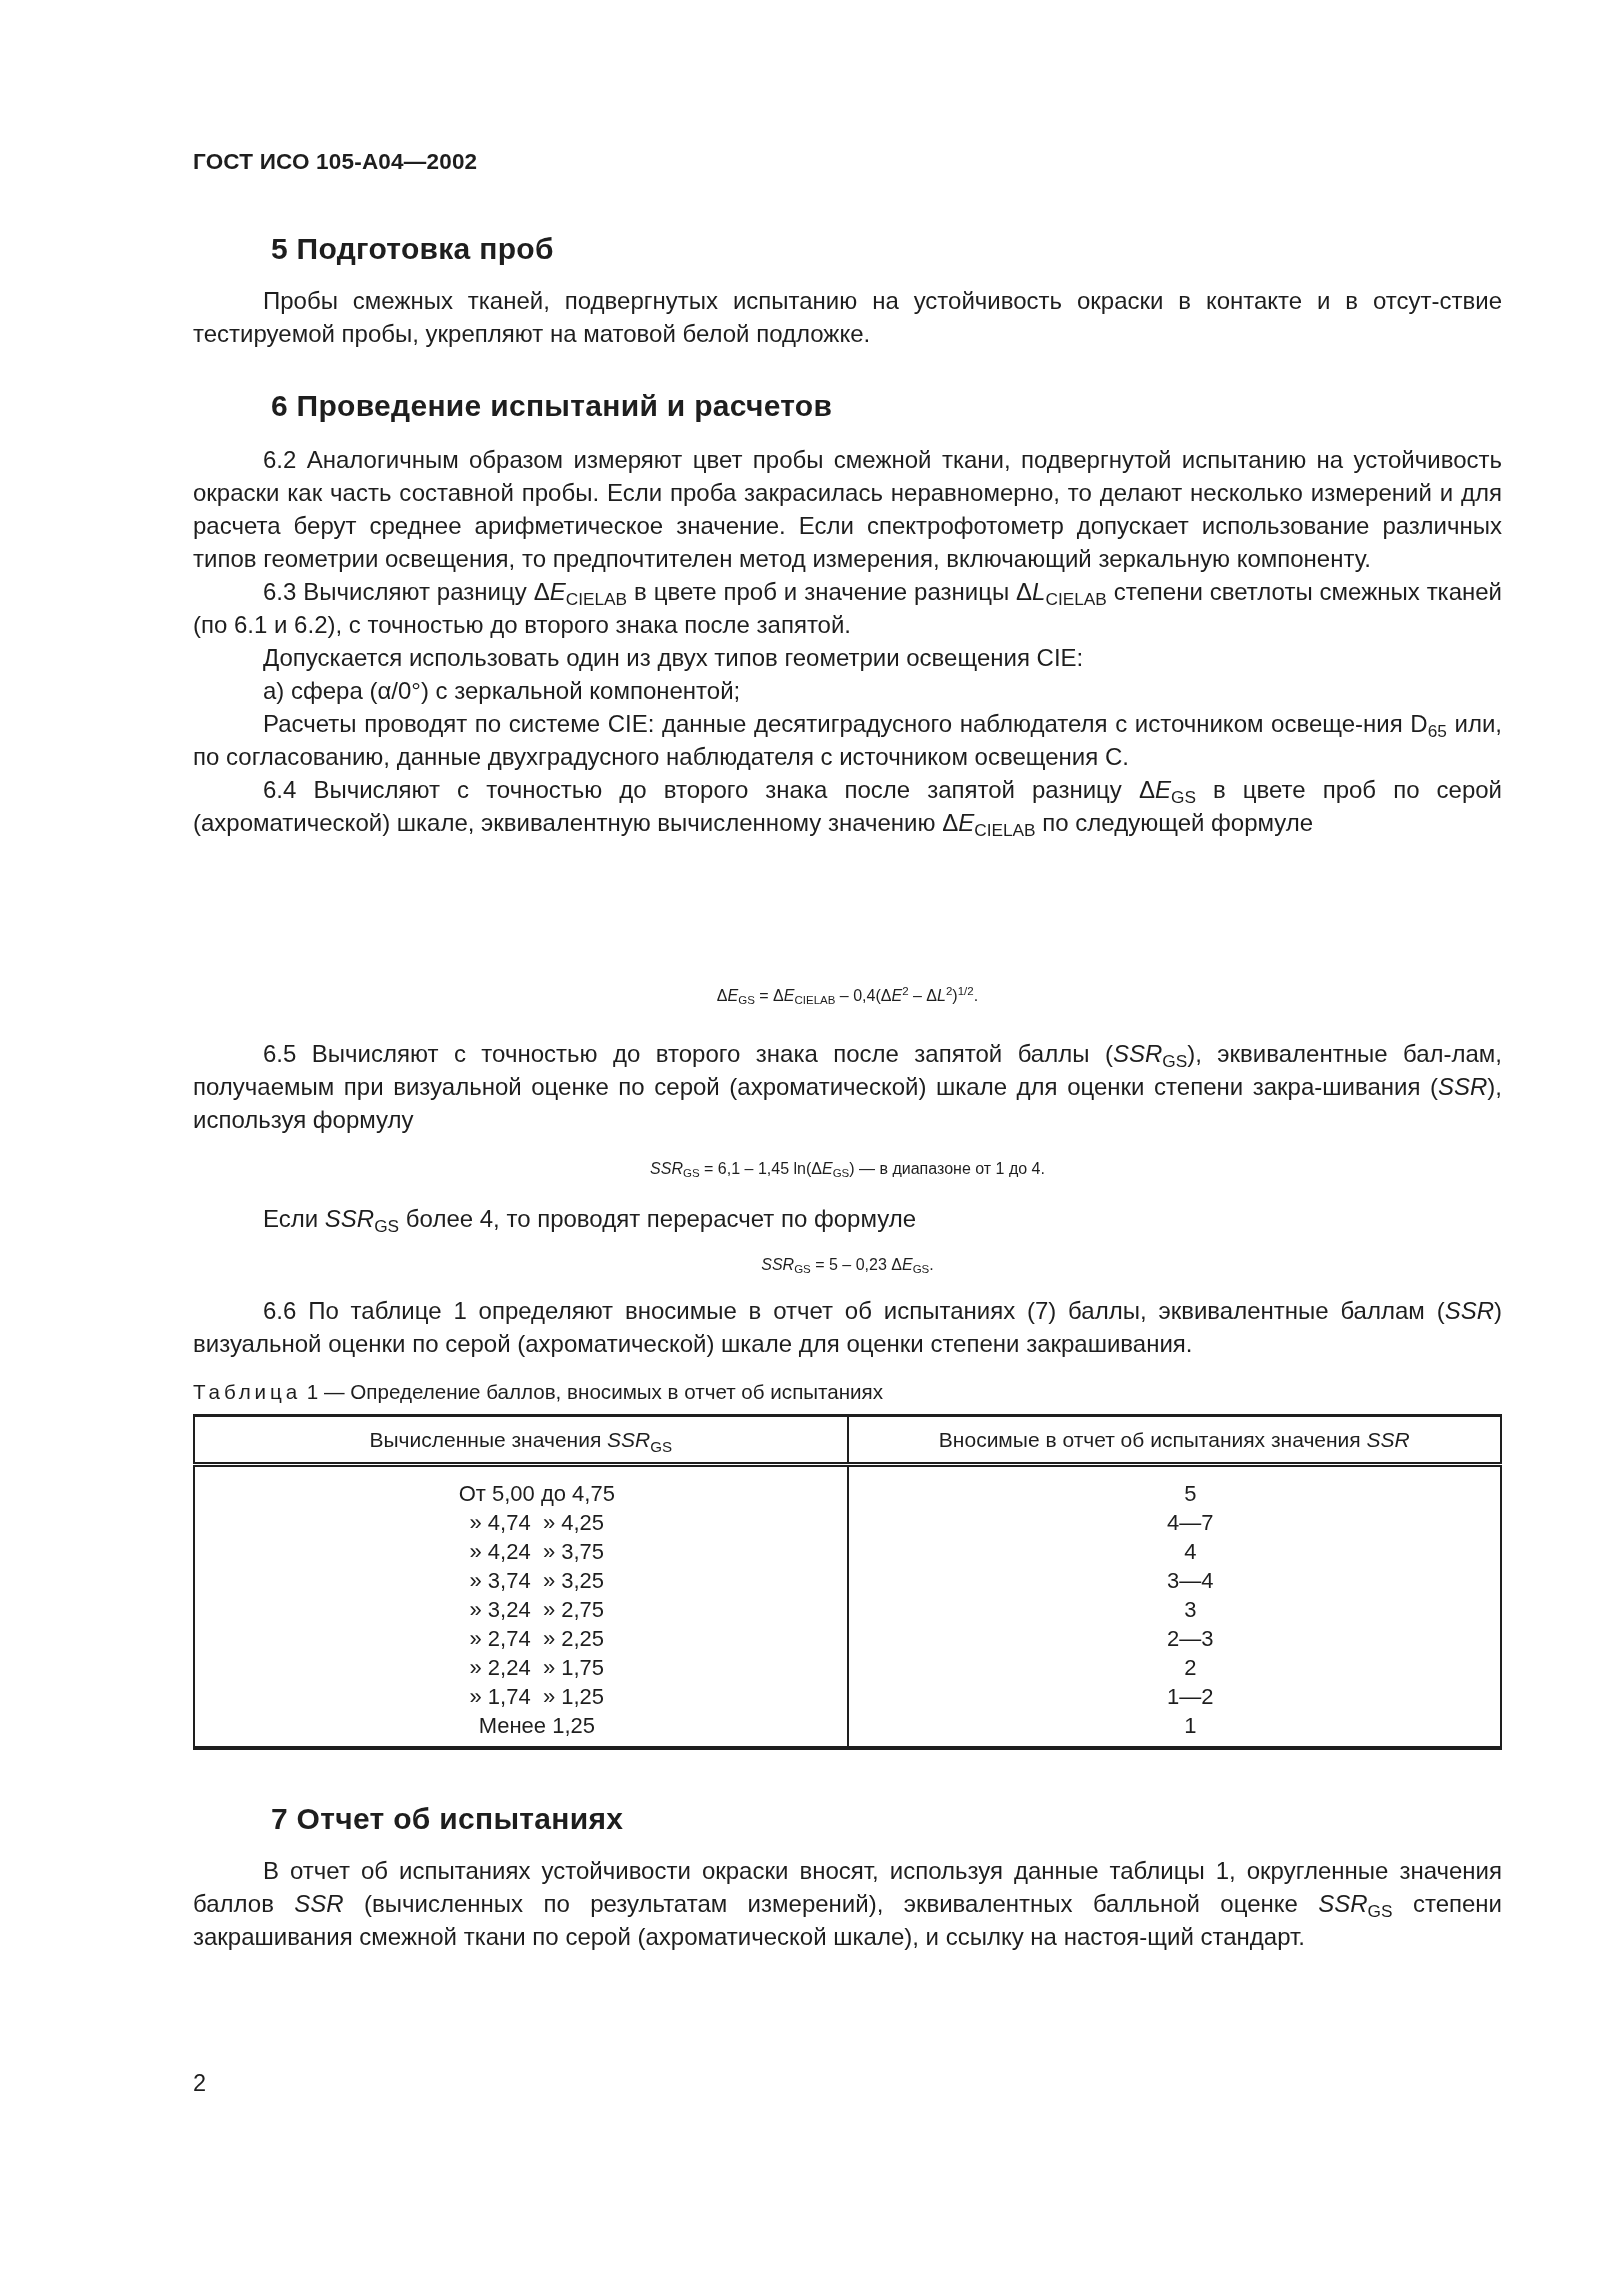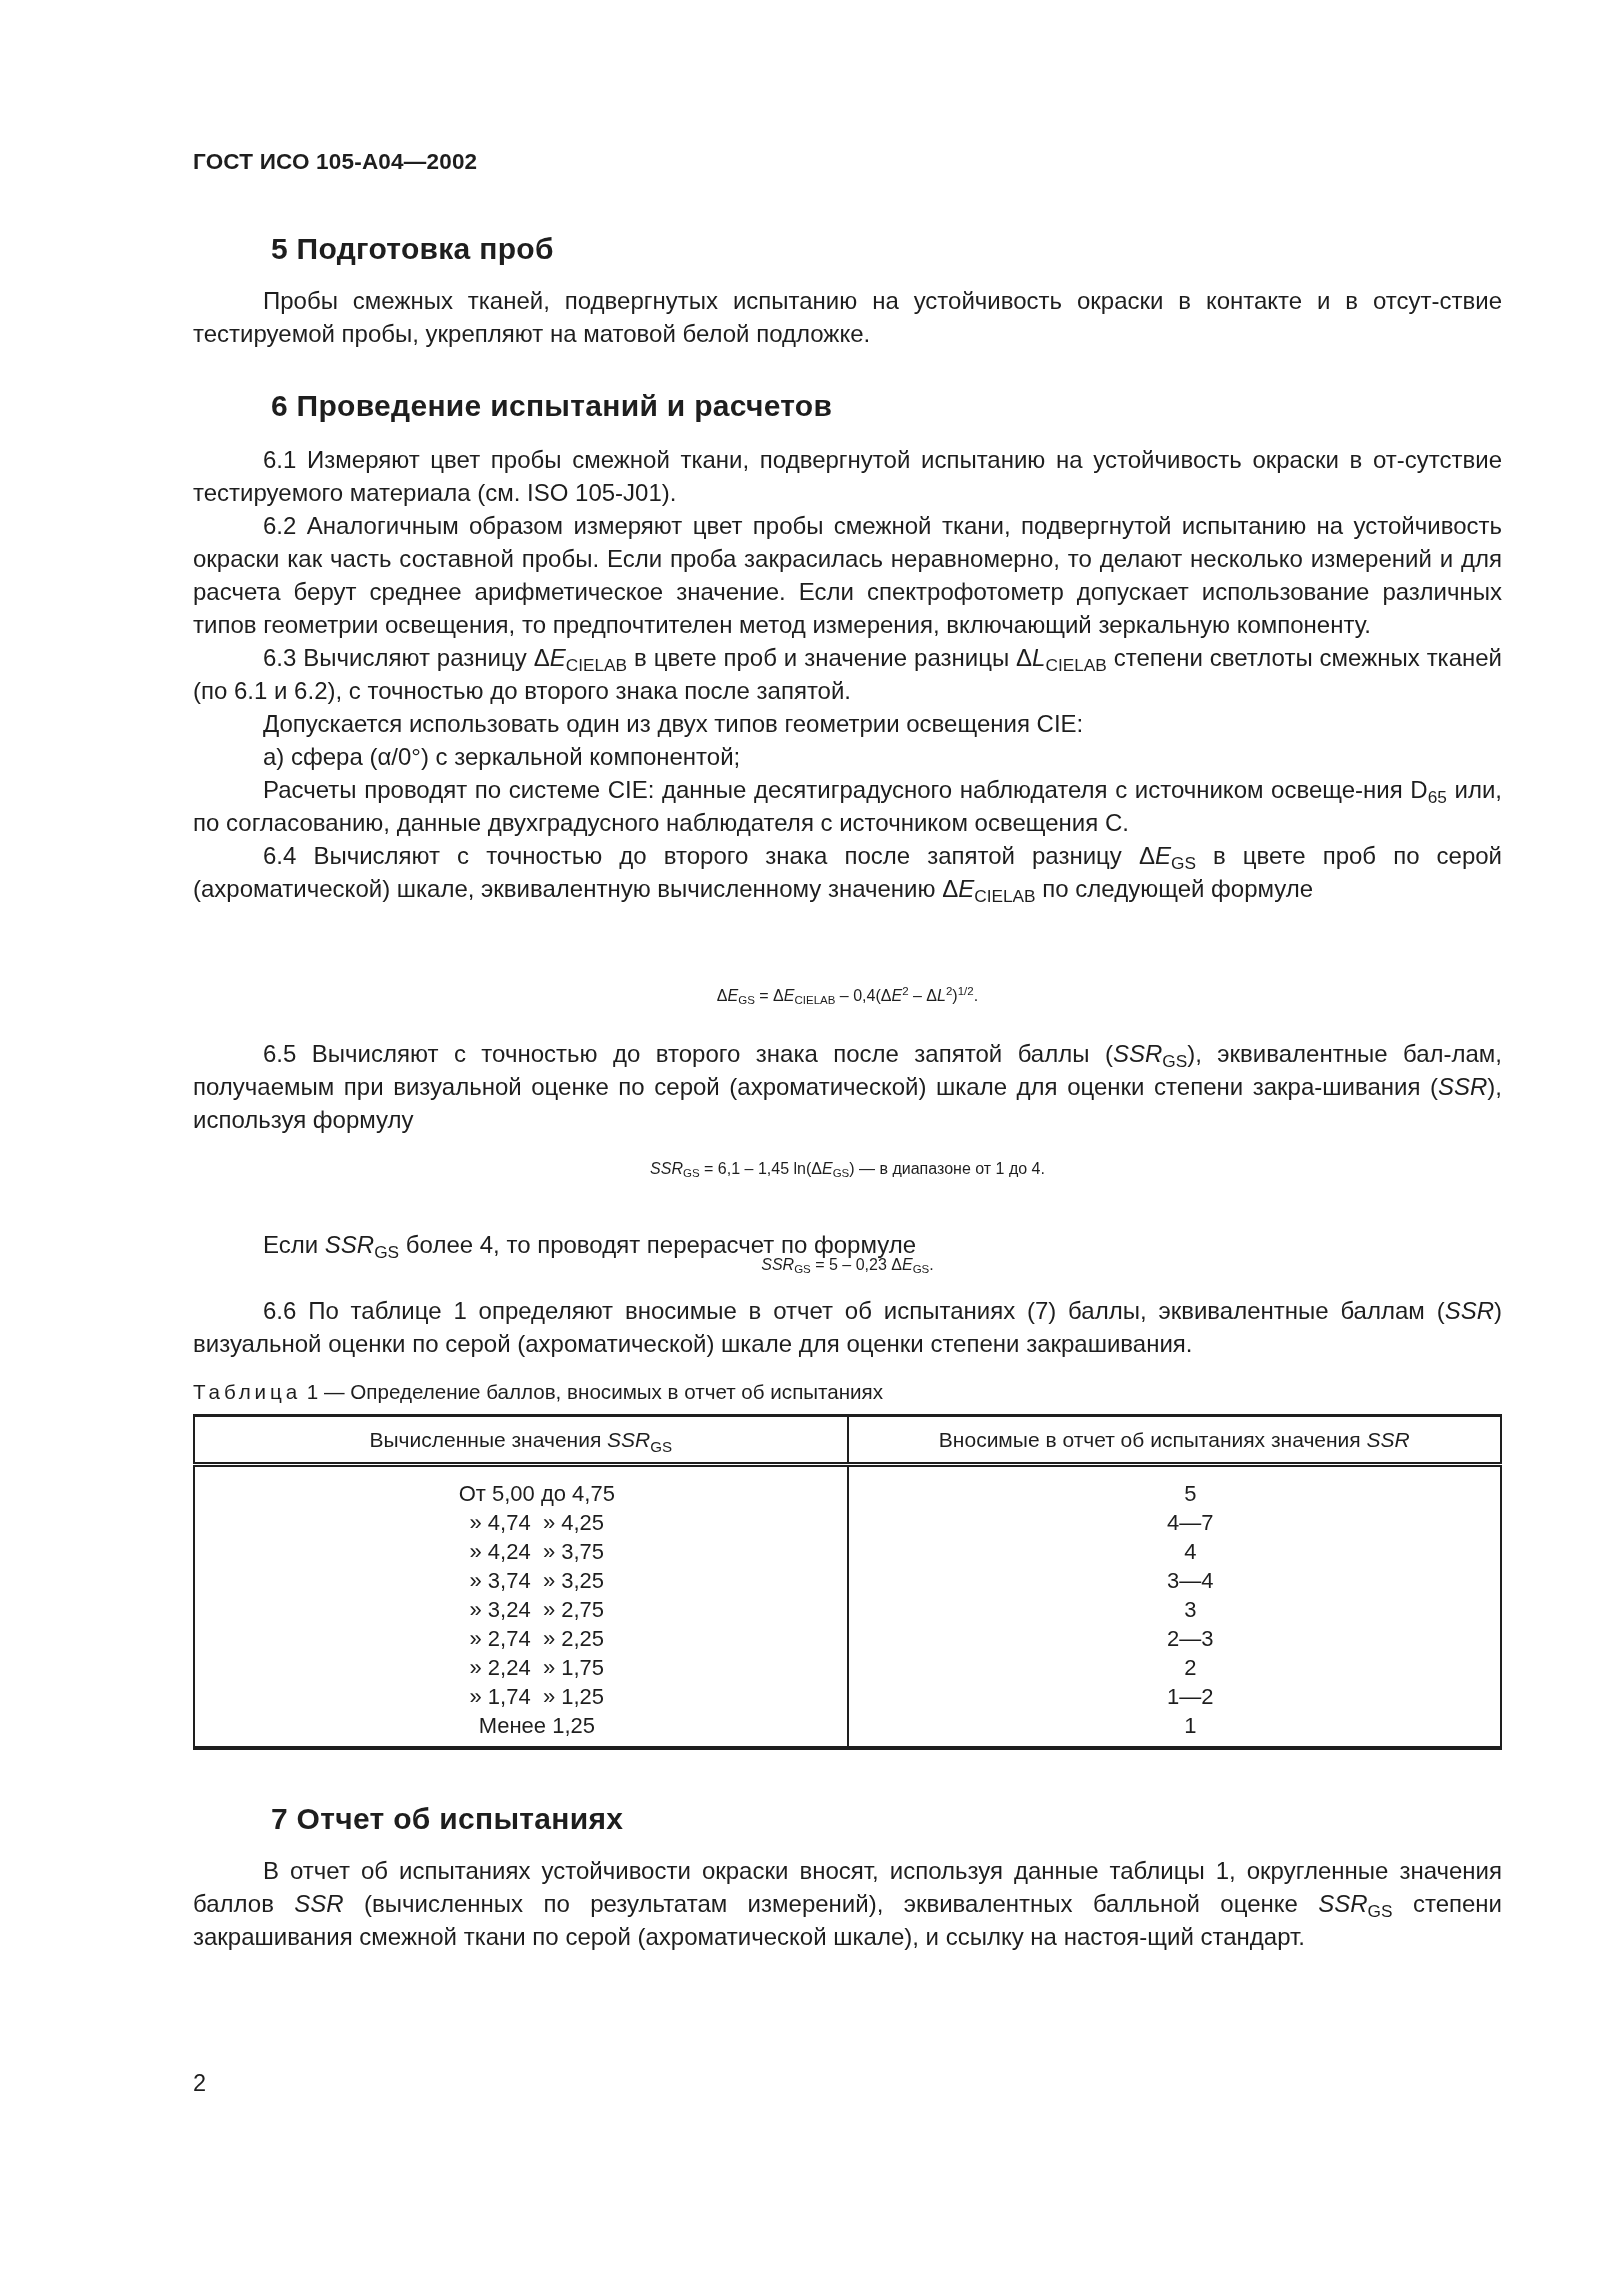"6.1 Измеряют цвет пробы смежной" p { html: <p>6.1 Измеряют цвет пробы смежной ткани, подвергнутой испытанию на устойчивость окраски в от-сутствие тестируемого материала (см. ISO 105-J01).</p> -> none }
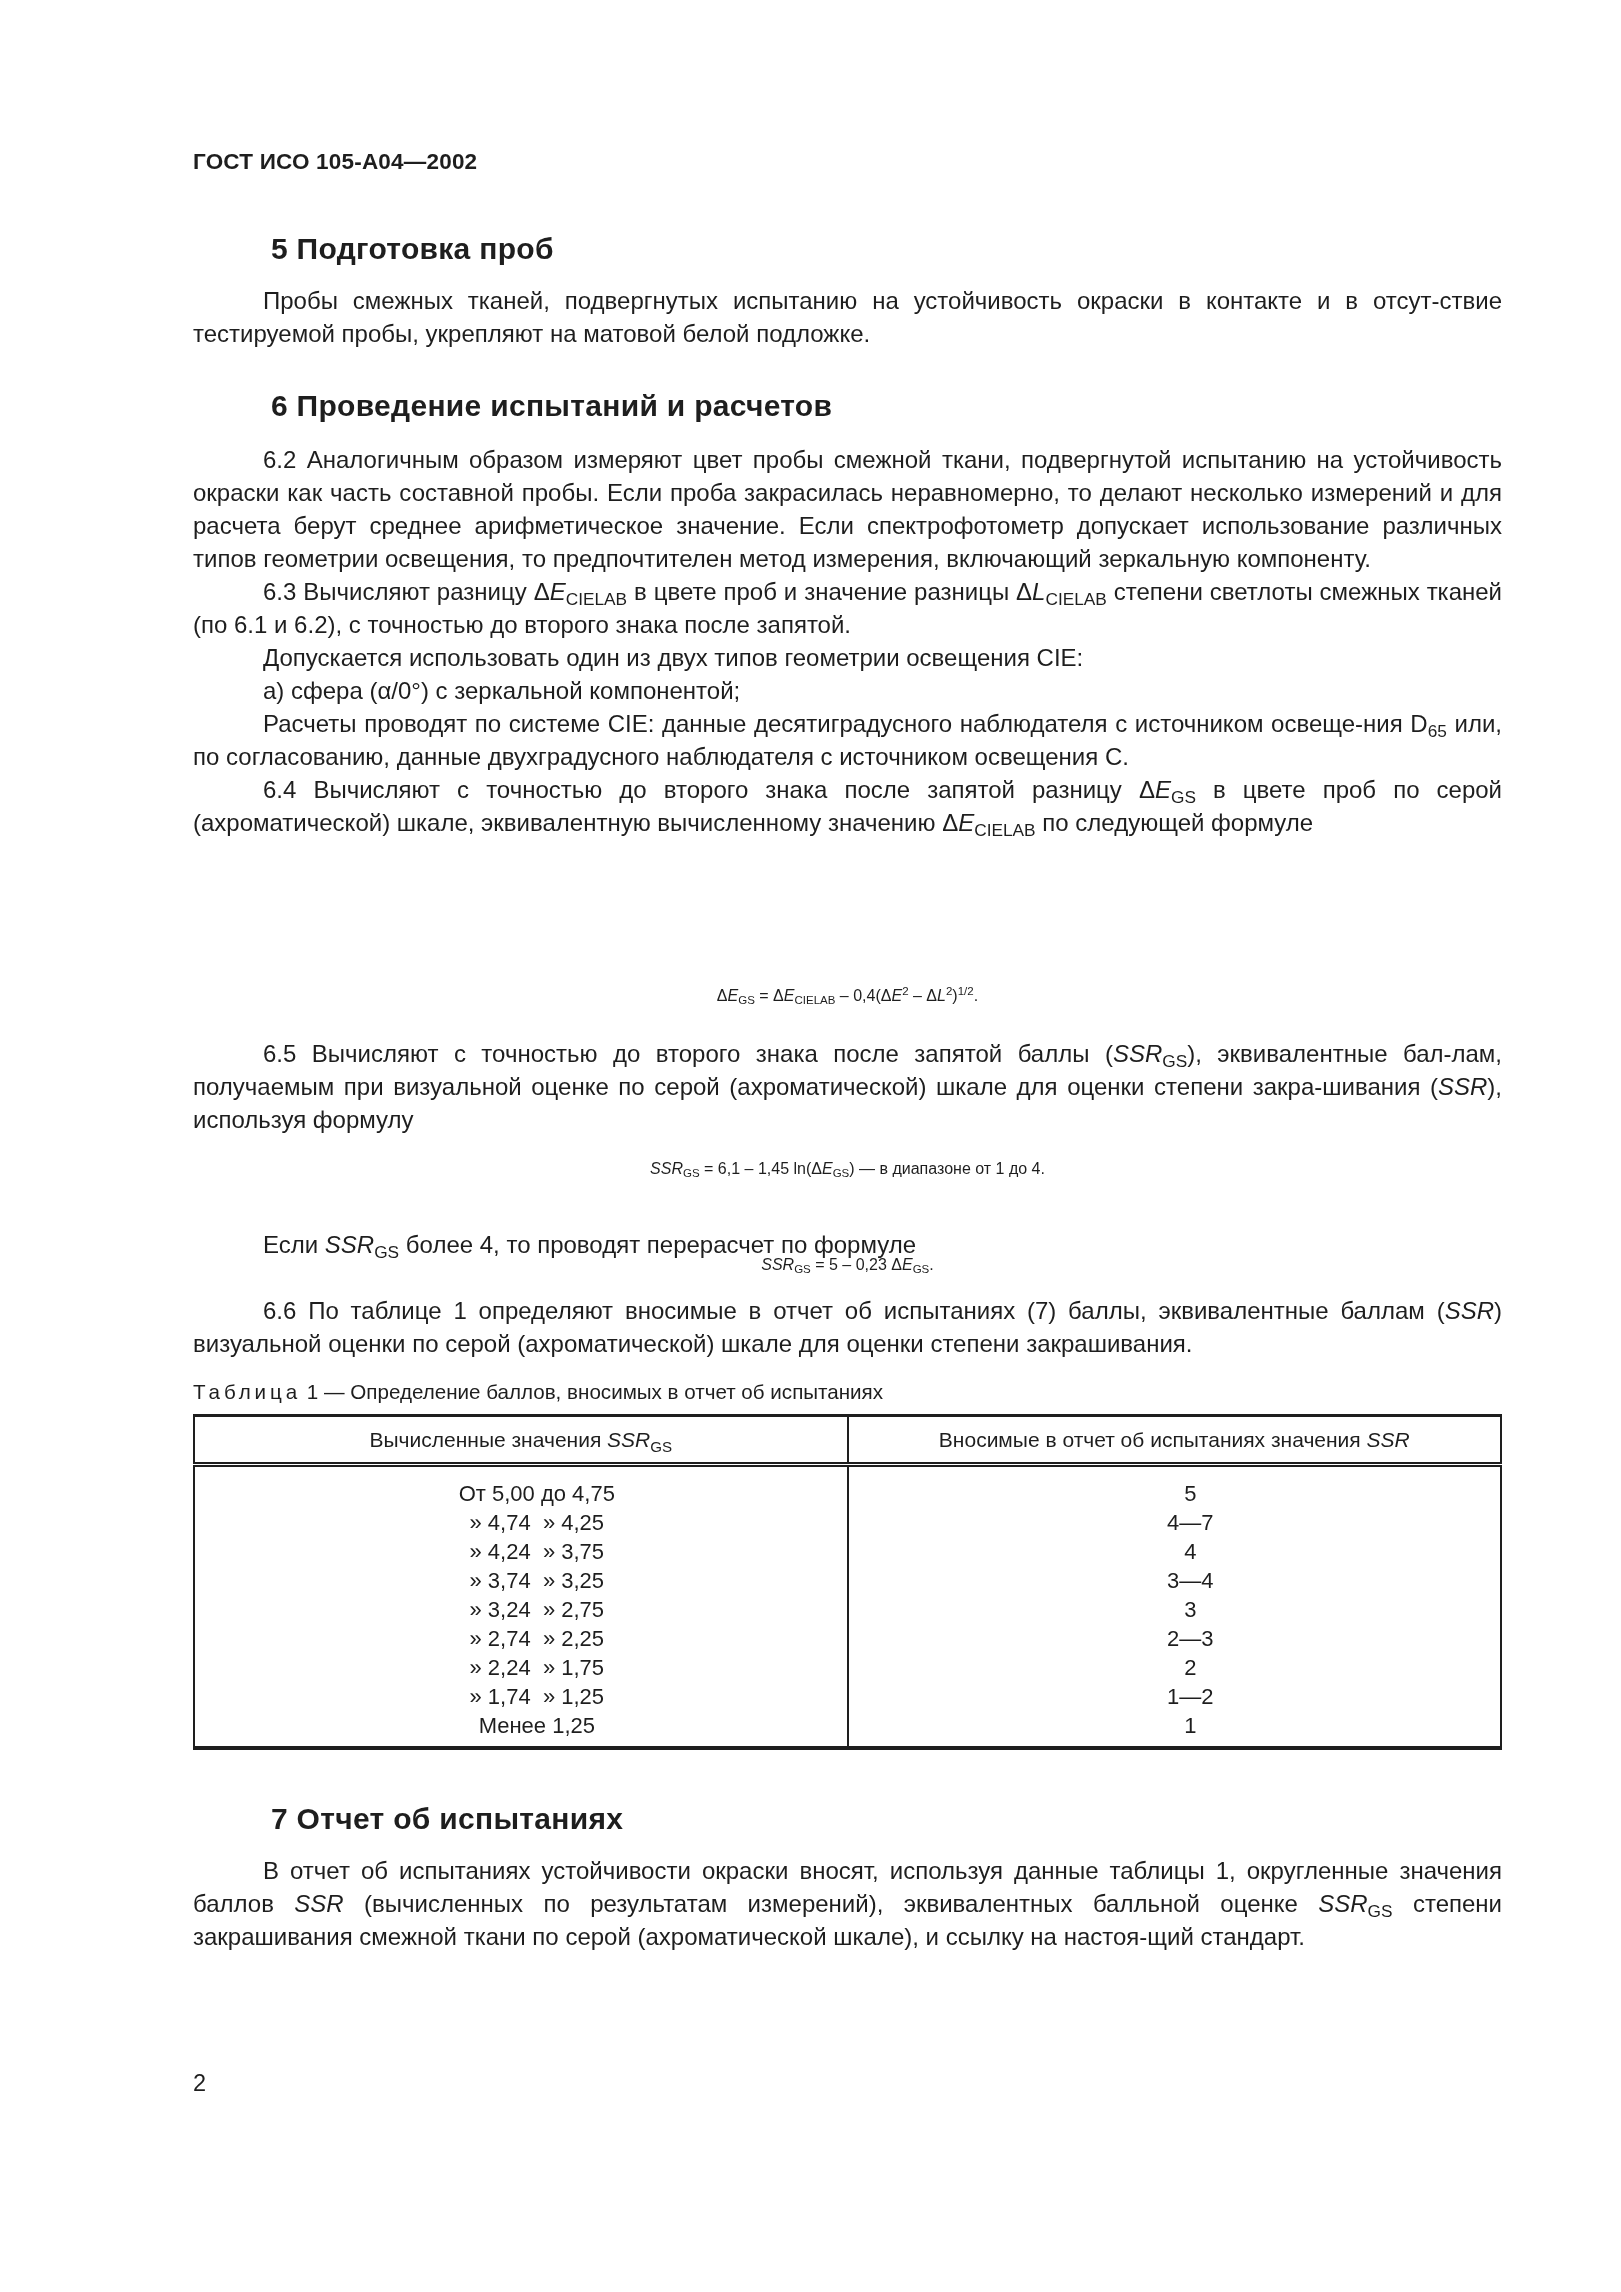"Если SSRGS более 4, то" div.para { margin-top: 26px -> none }
